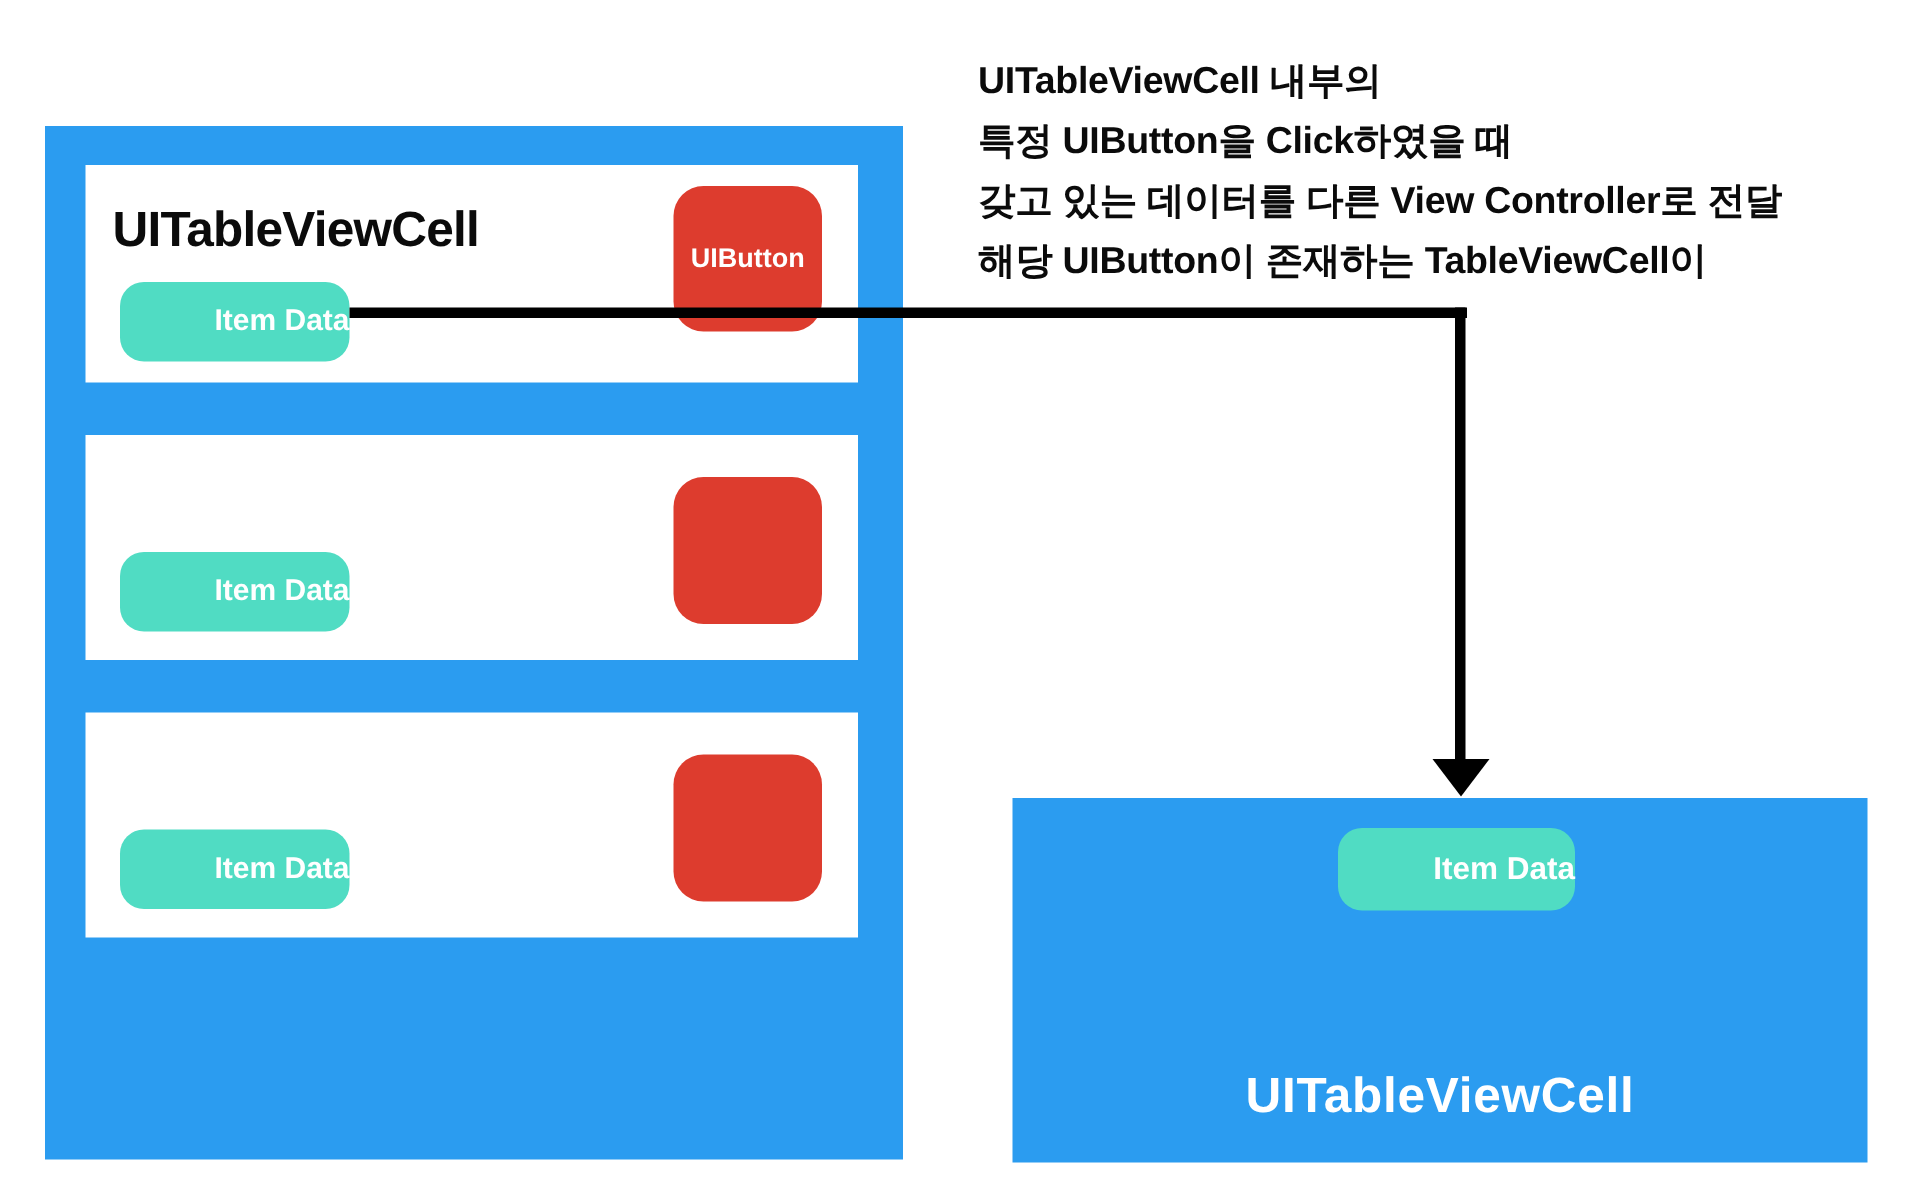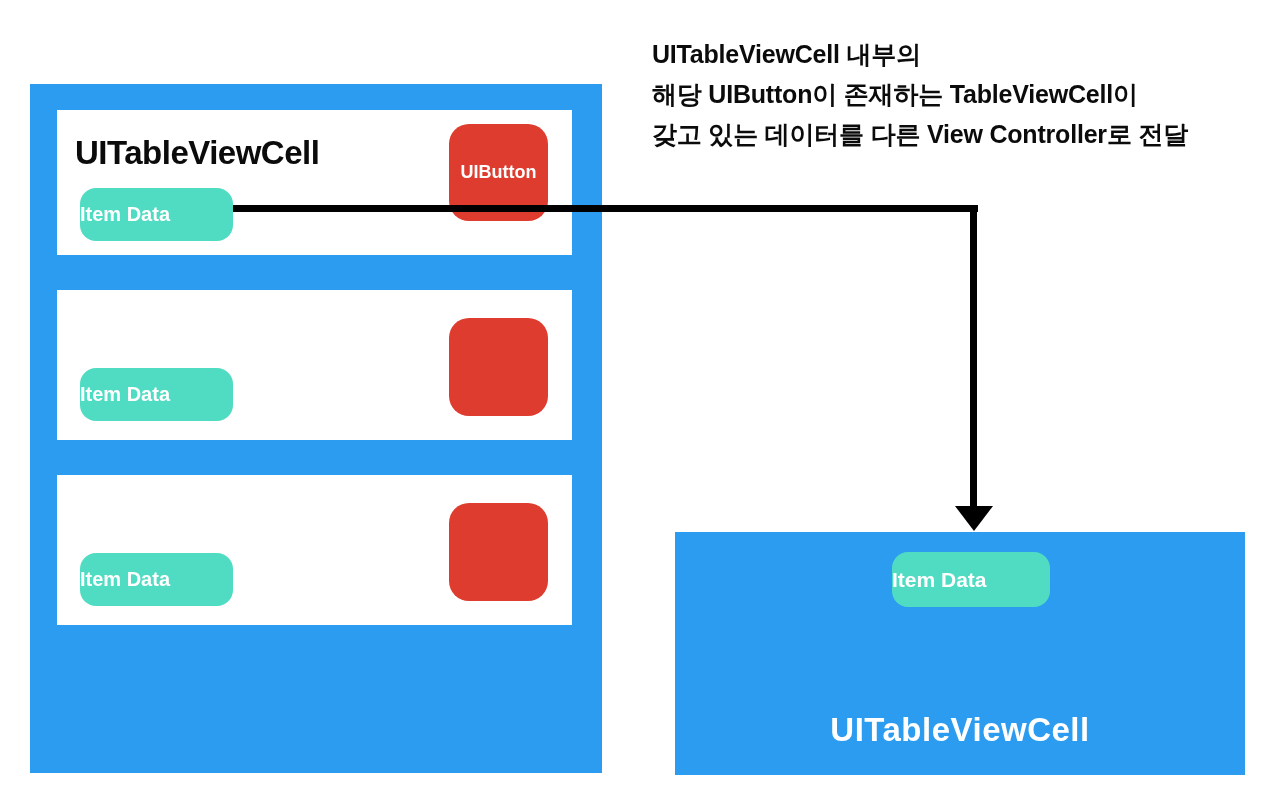"특정 UIButton을 Click하였을 때" div { html: none -> <div>특정 UIButton을 Click하였을 때</div> }
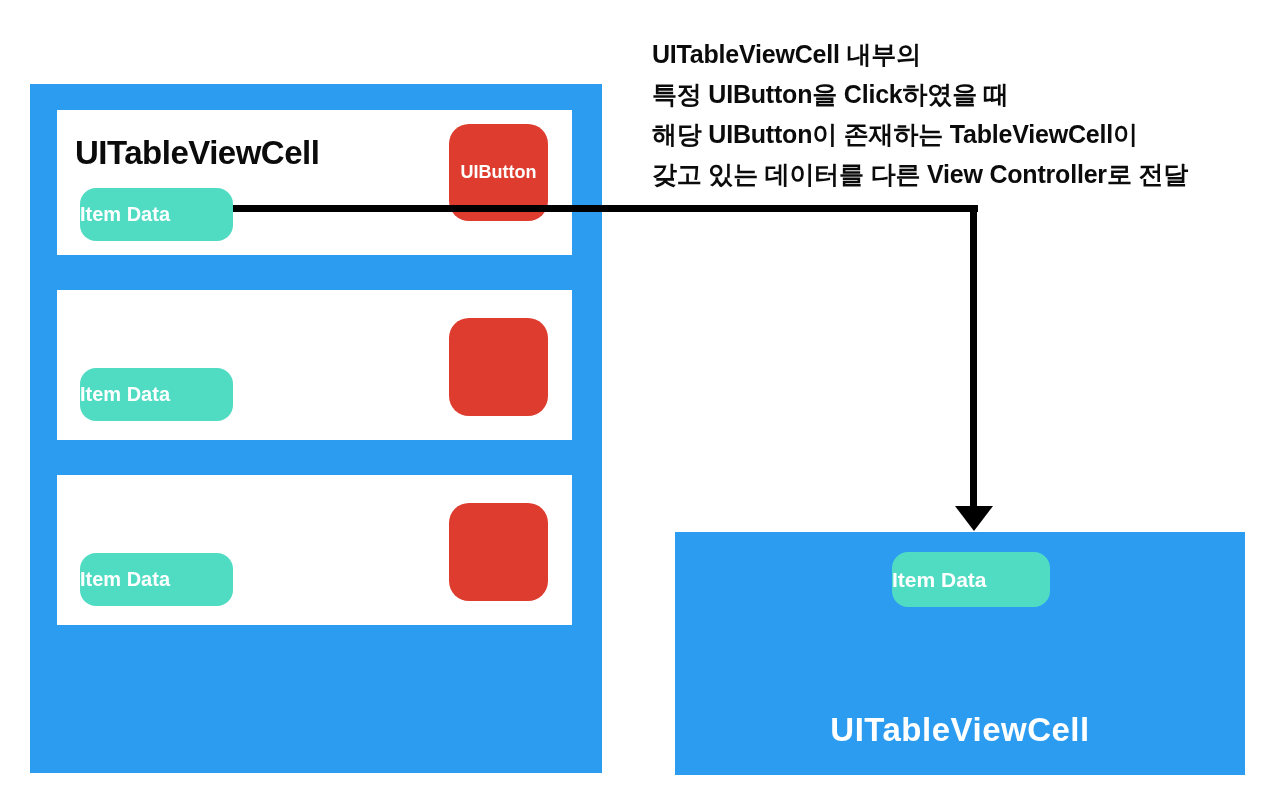"해당 UIButton이 존재하는 TableViewCell이" div { order: before "갖고 있는 데이터를 다른 View" -> after "갖고 있는 데이터를 다른 View" }
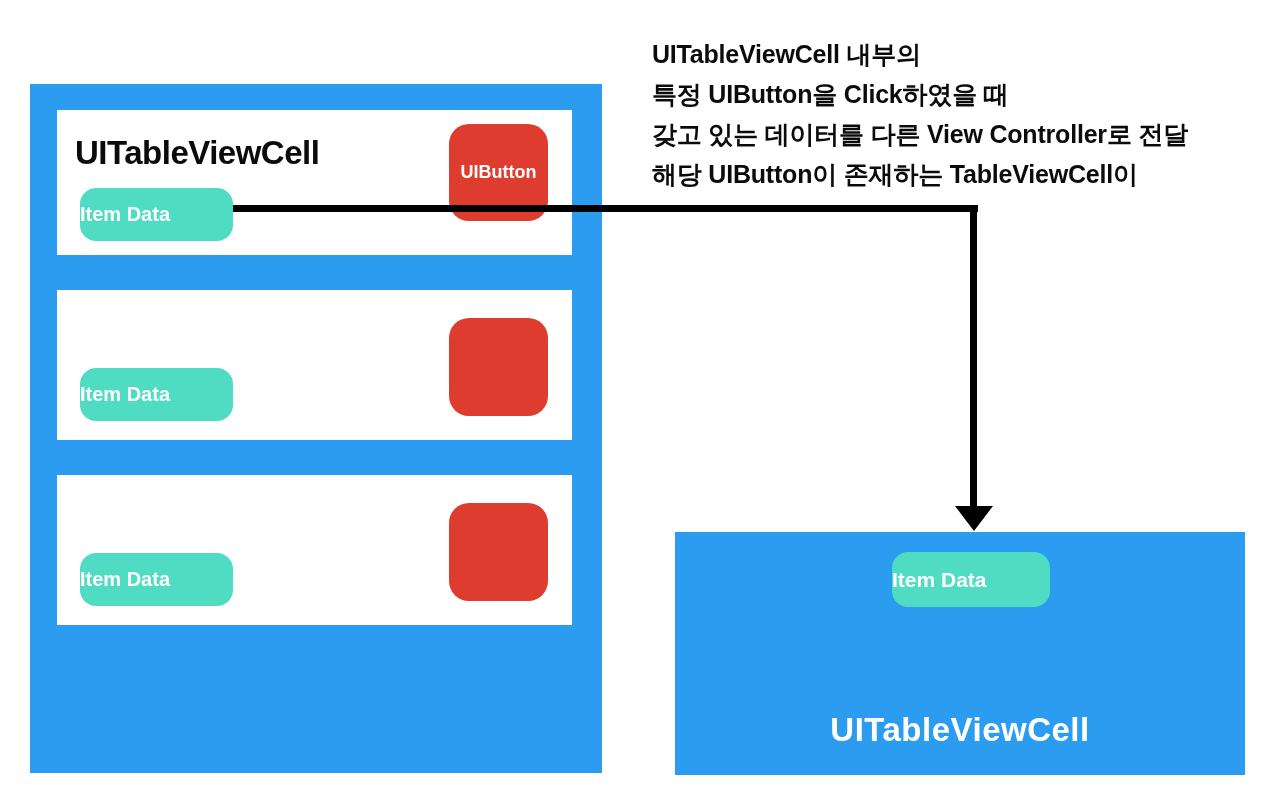"Item Data" .badge { justify-content: flex-start -> flex-end }
